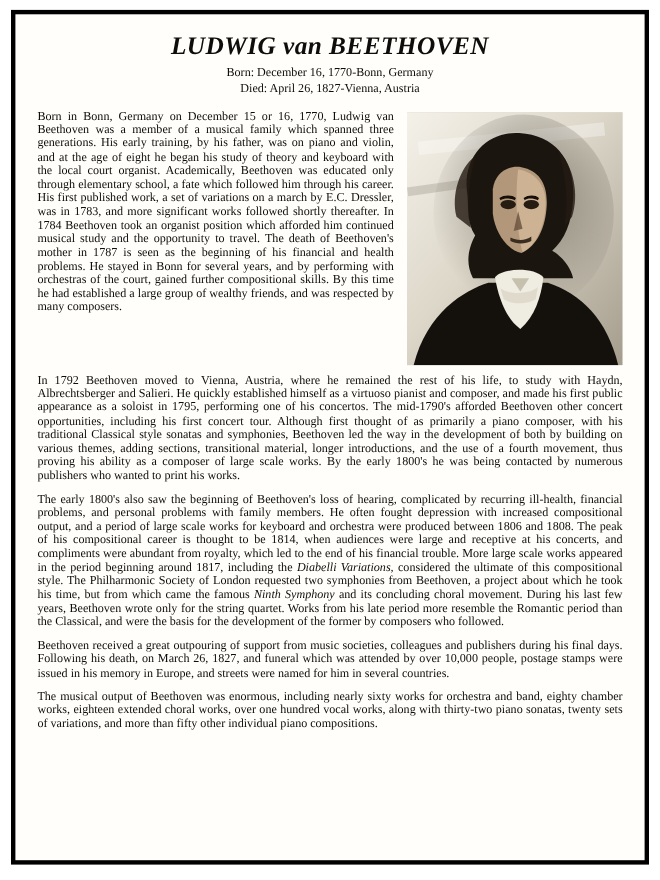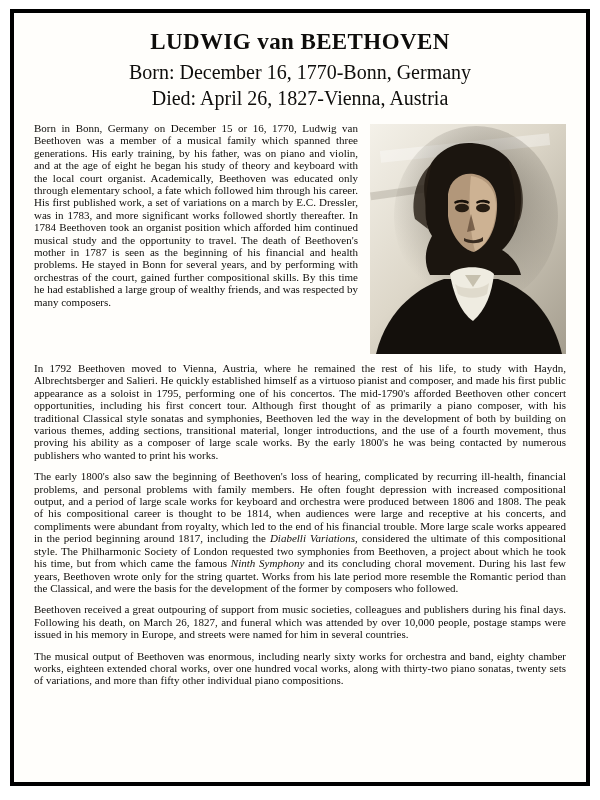"LUDWIG van BEETHOVEN" .page-title { font-style: none -> italic }
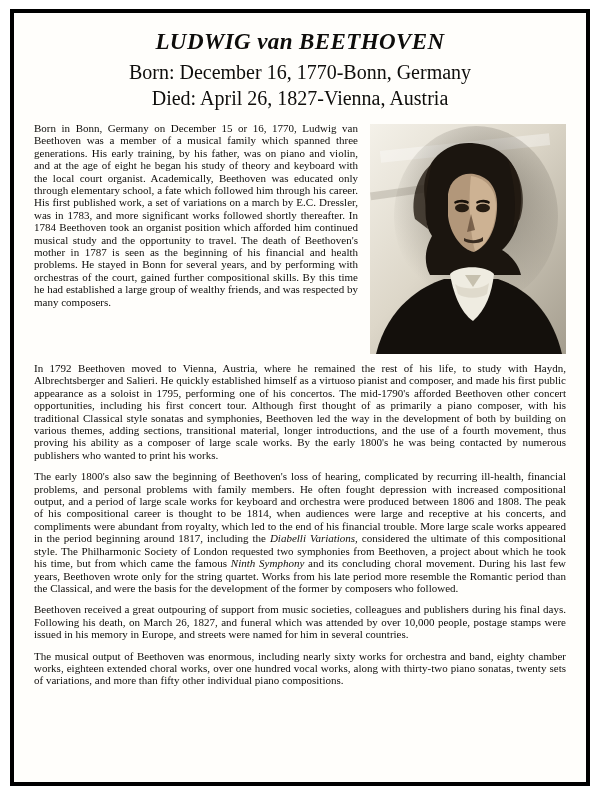"Born: December 16, 1770-Bonn, Germany" .sub-line { font-size: 20px -> 11px }
